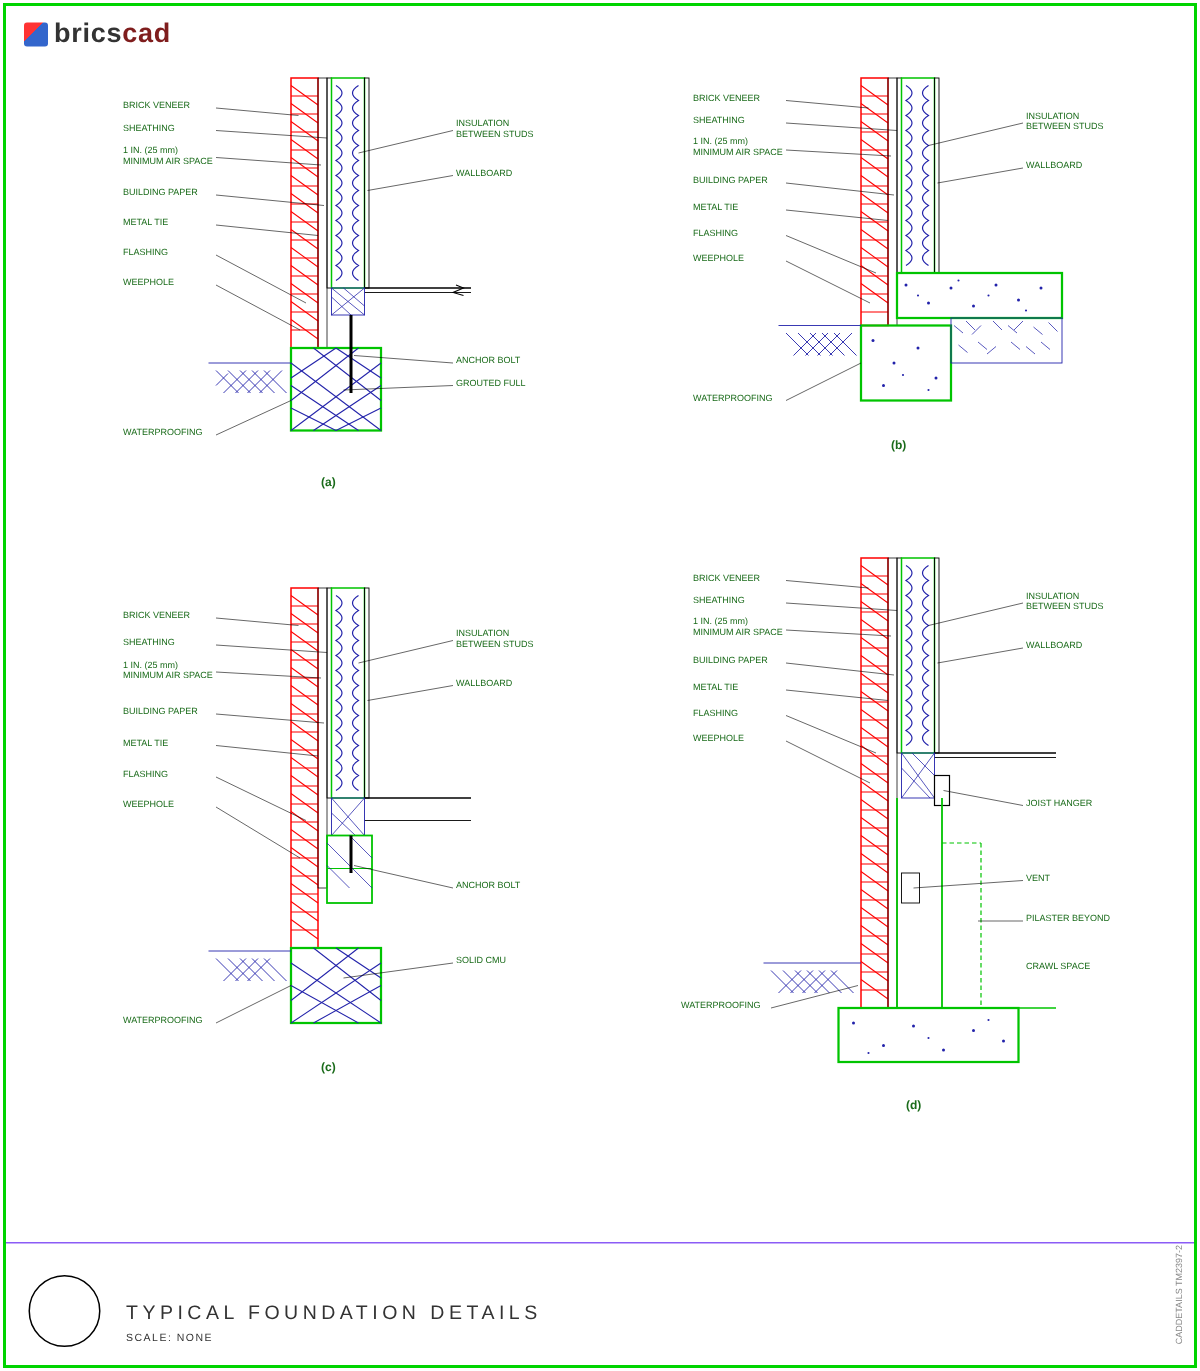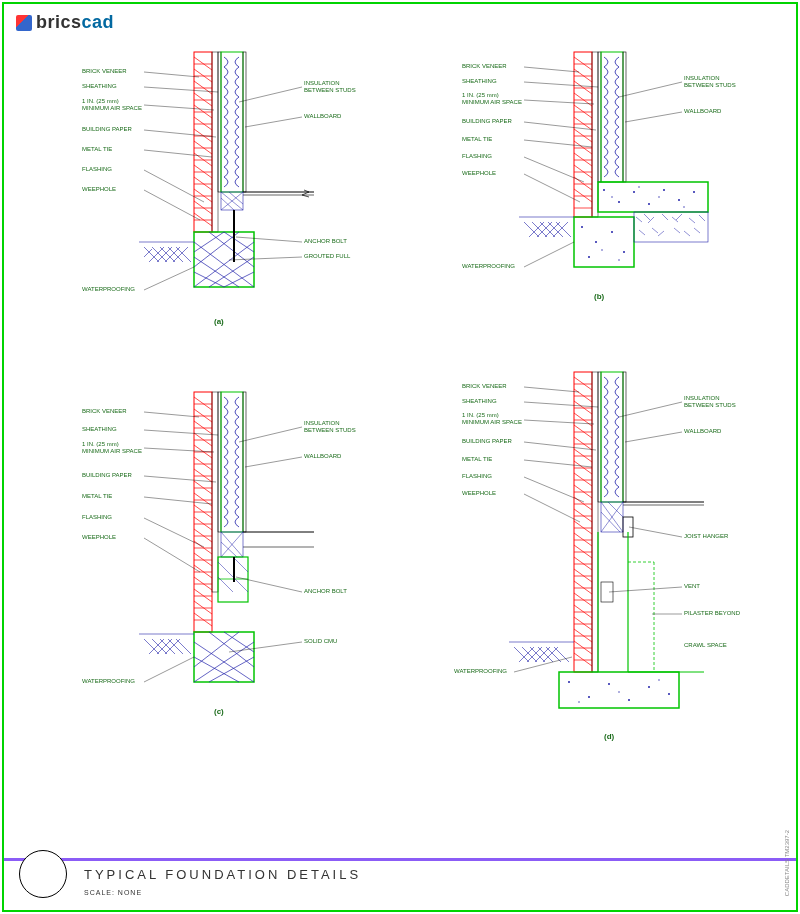"cad" .logo-text .cad { color: #0369a1 -> #7f1d1d }
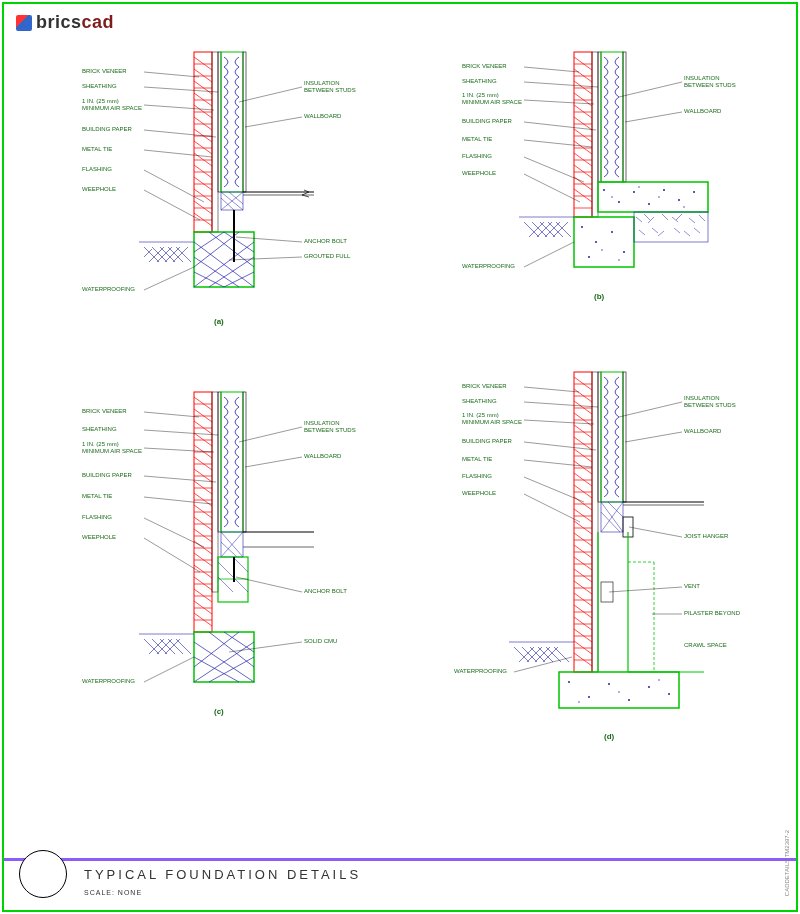"TYPICAL FOUNDATION DETAILS" .title-block { border-top: 3px solid #8b5cf6 -> 1px solid #8b5cf6; height: 52px -> 82px }
